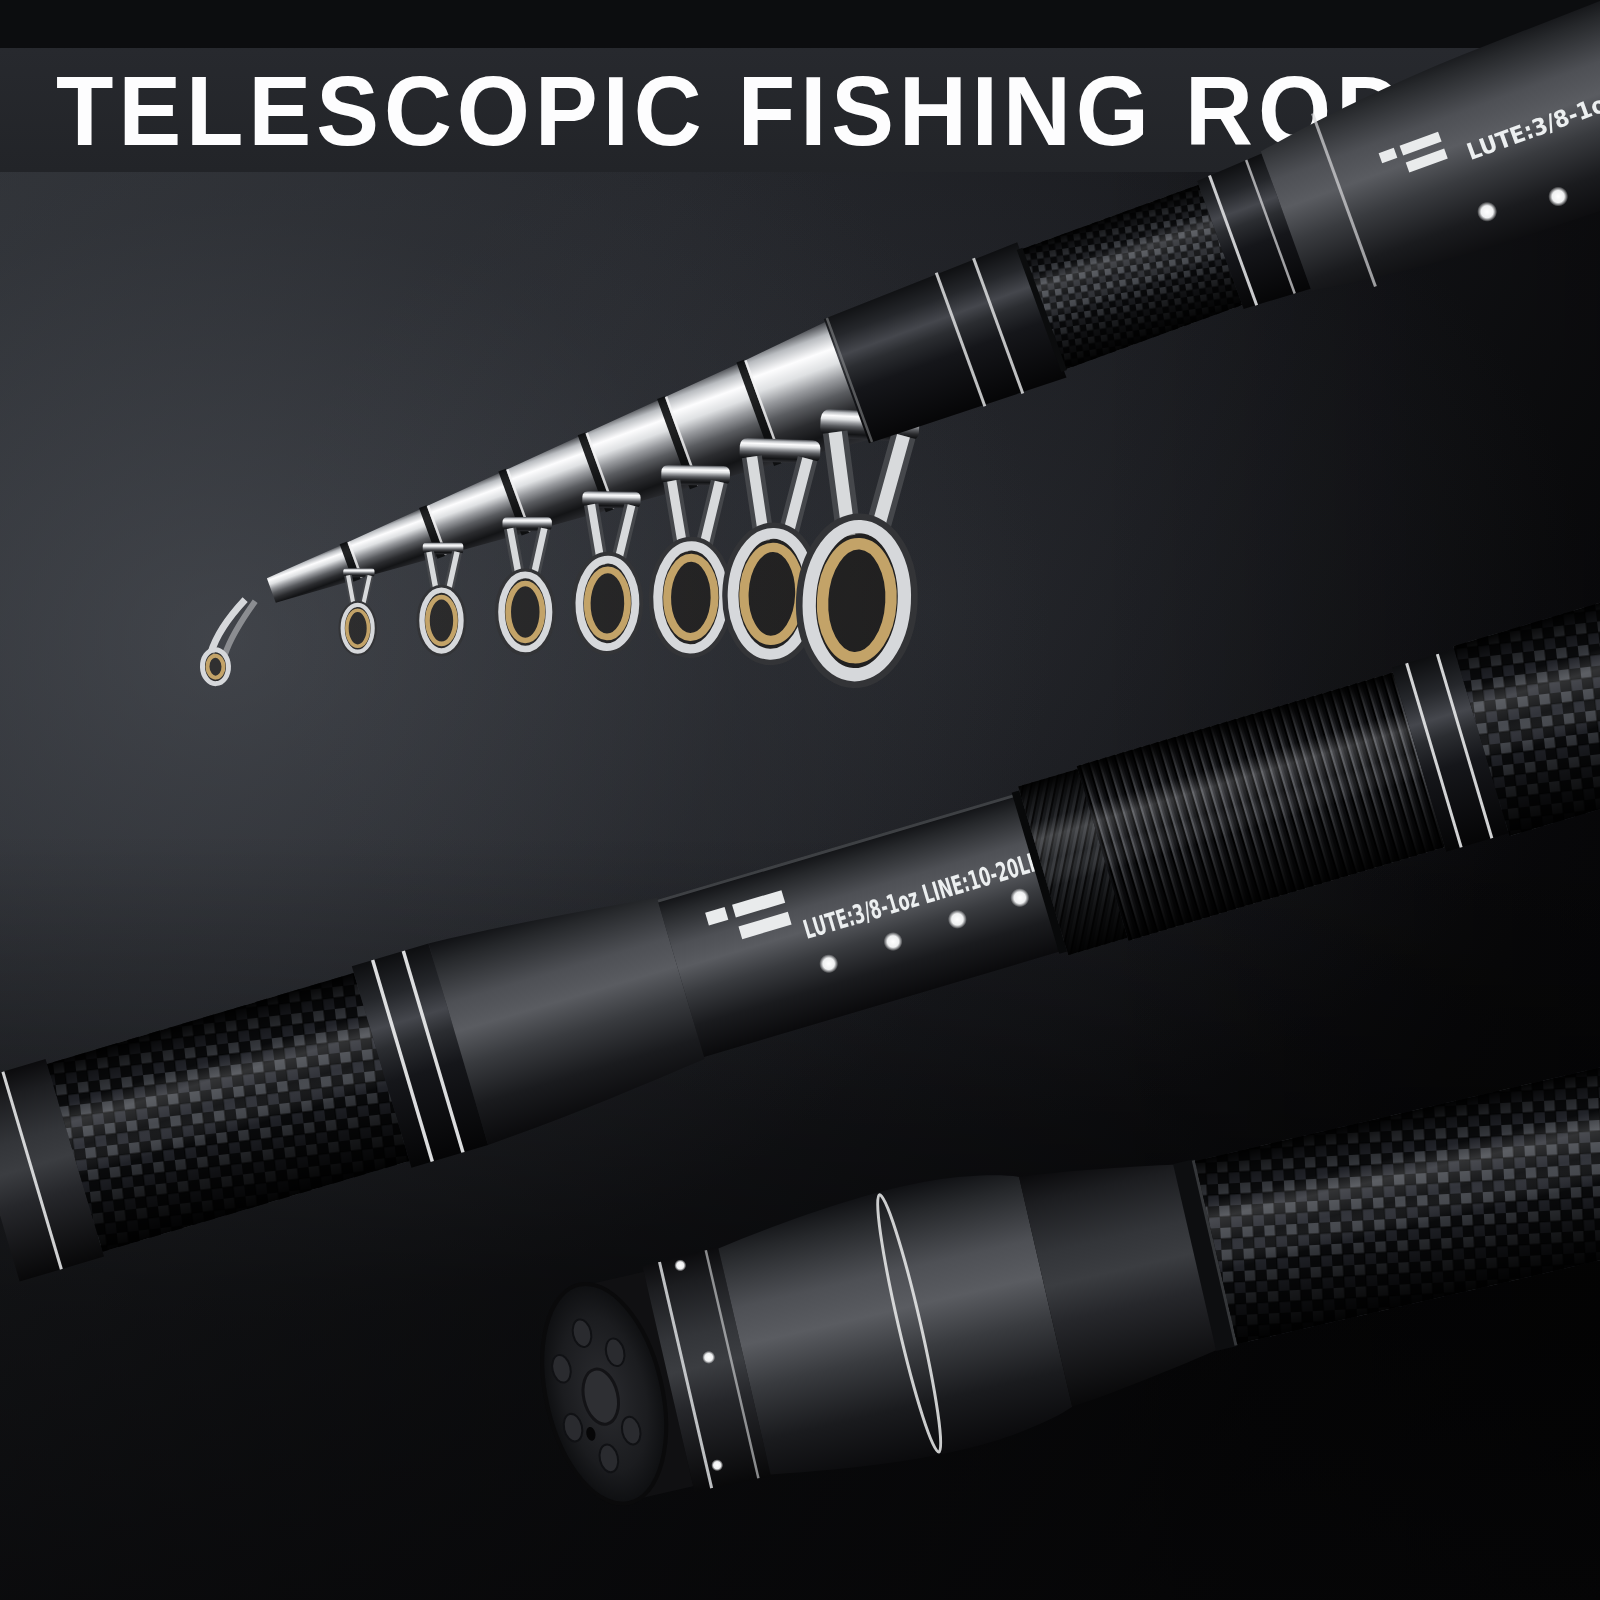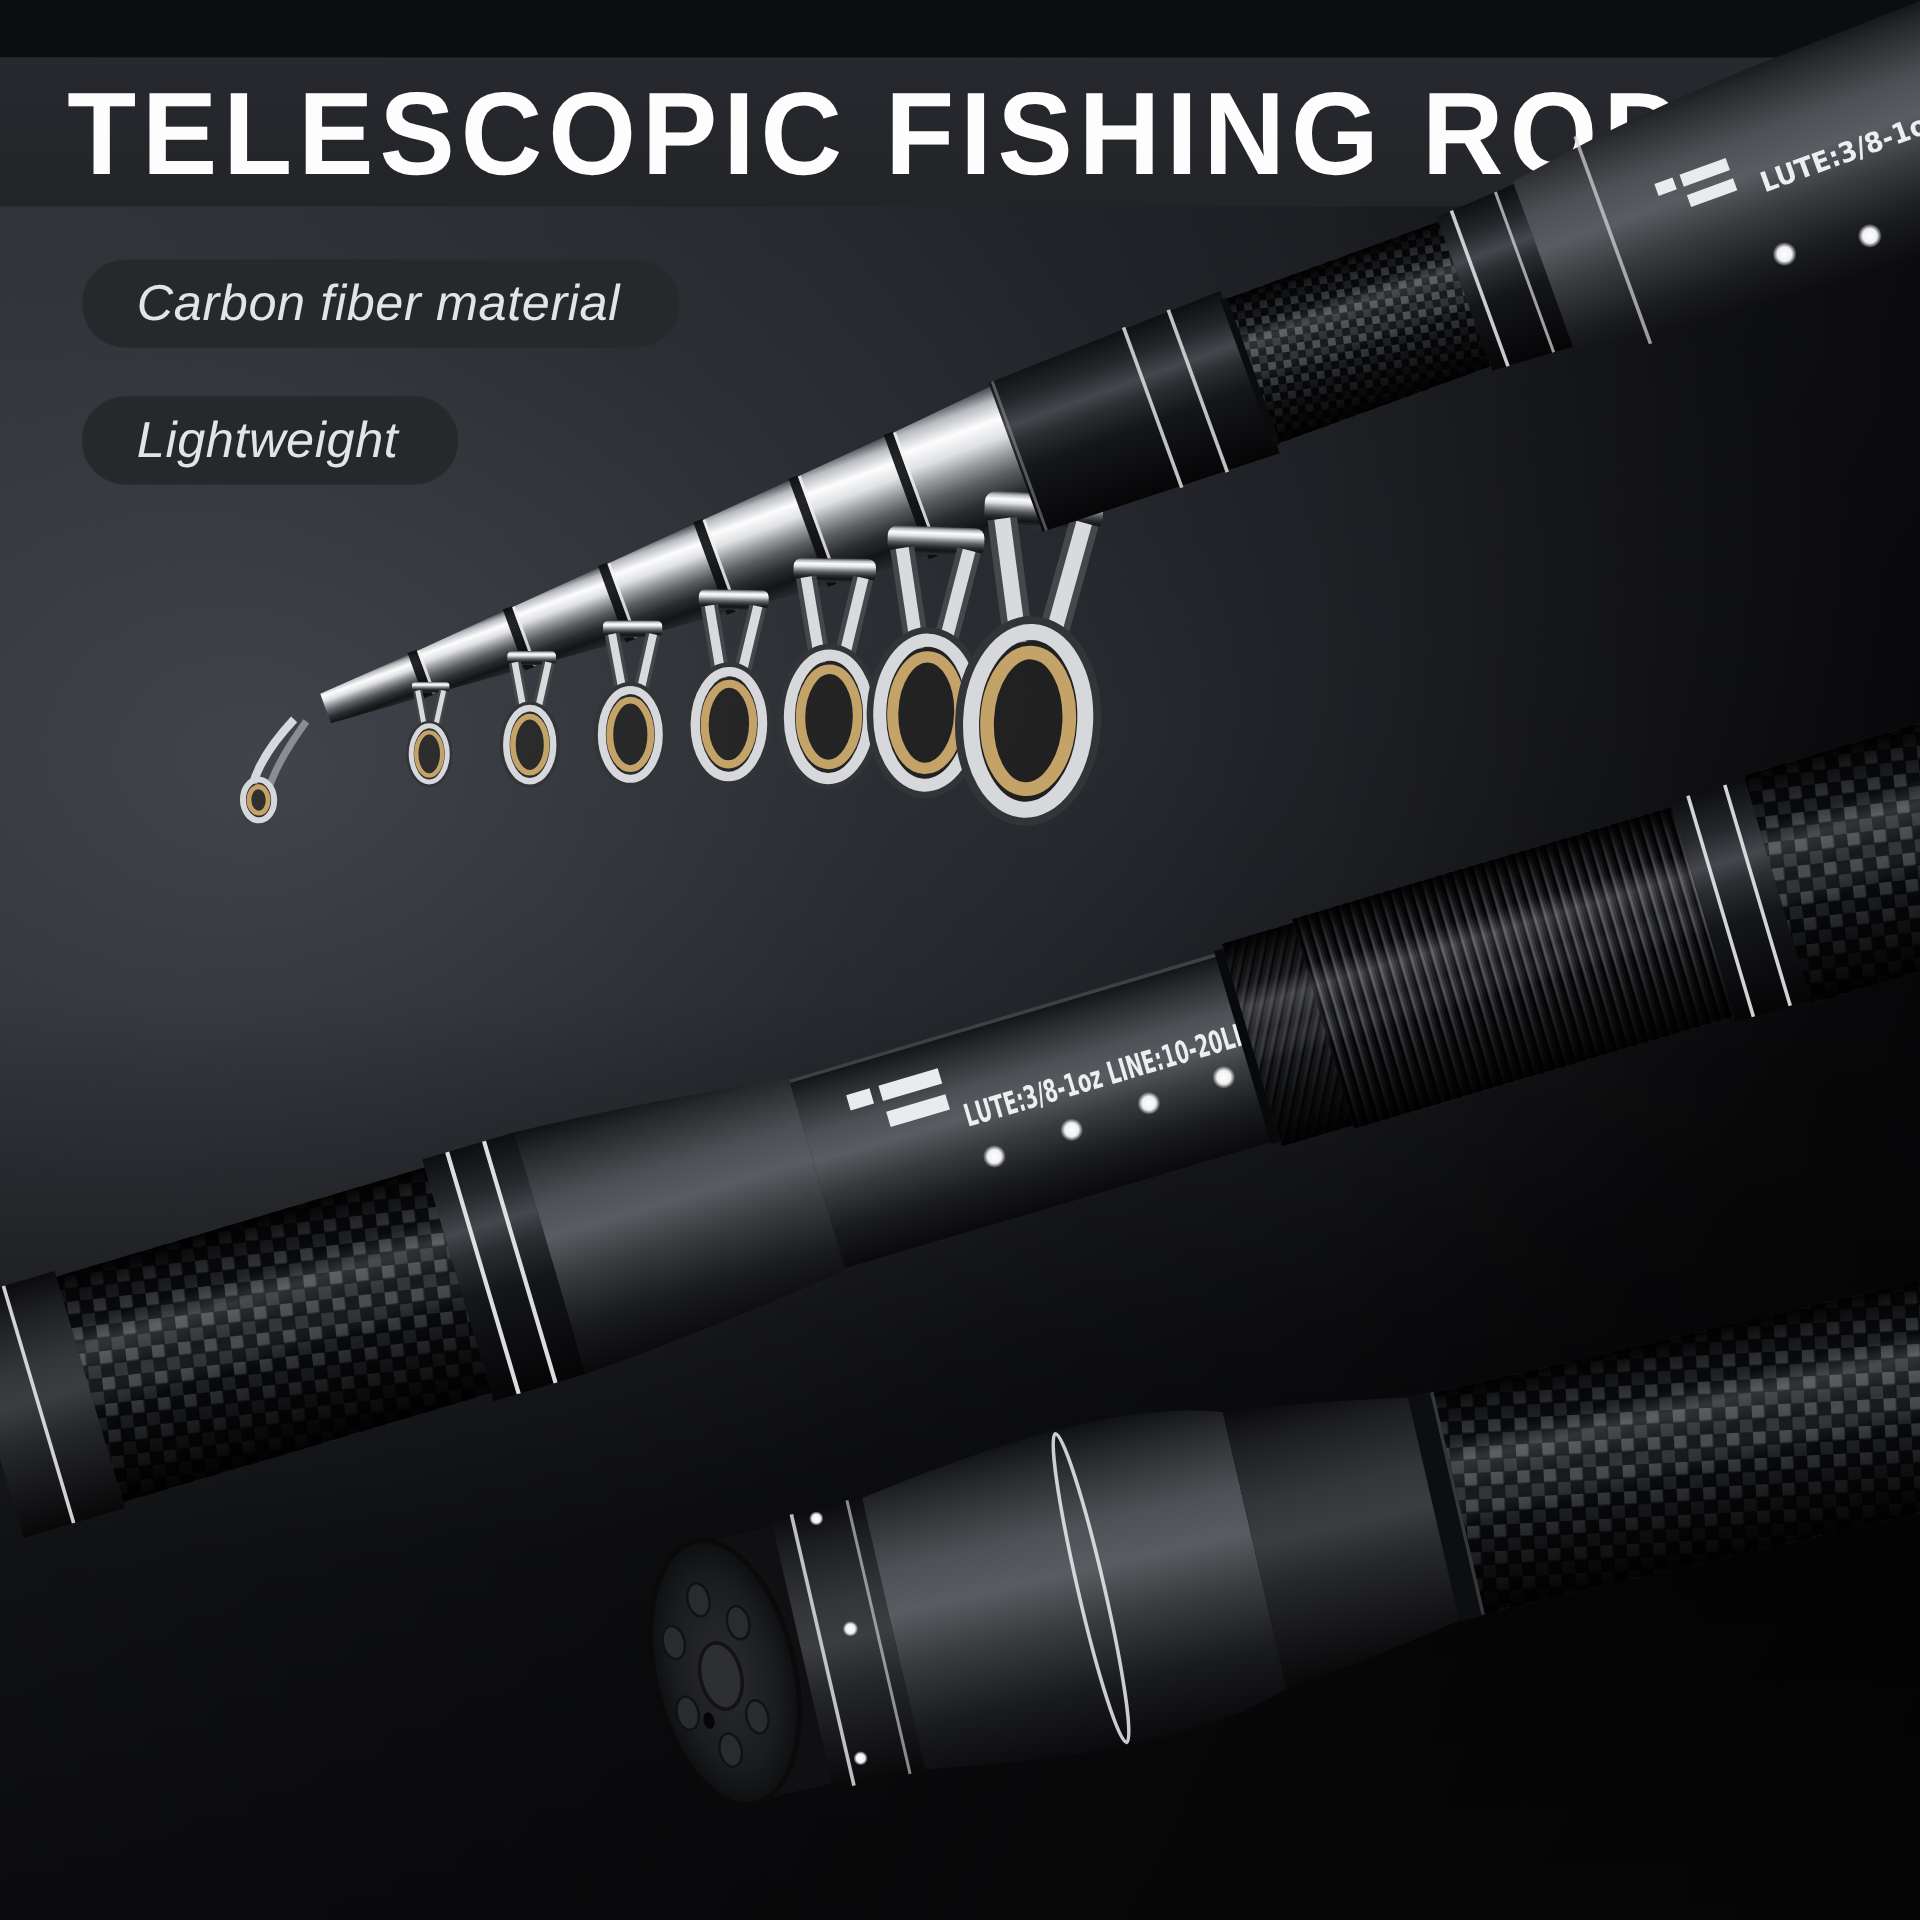"Carbon fiber material" div.pill { html: <div> <span>Carbon fiber material</span> </div> -> none }
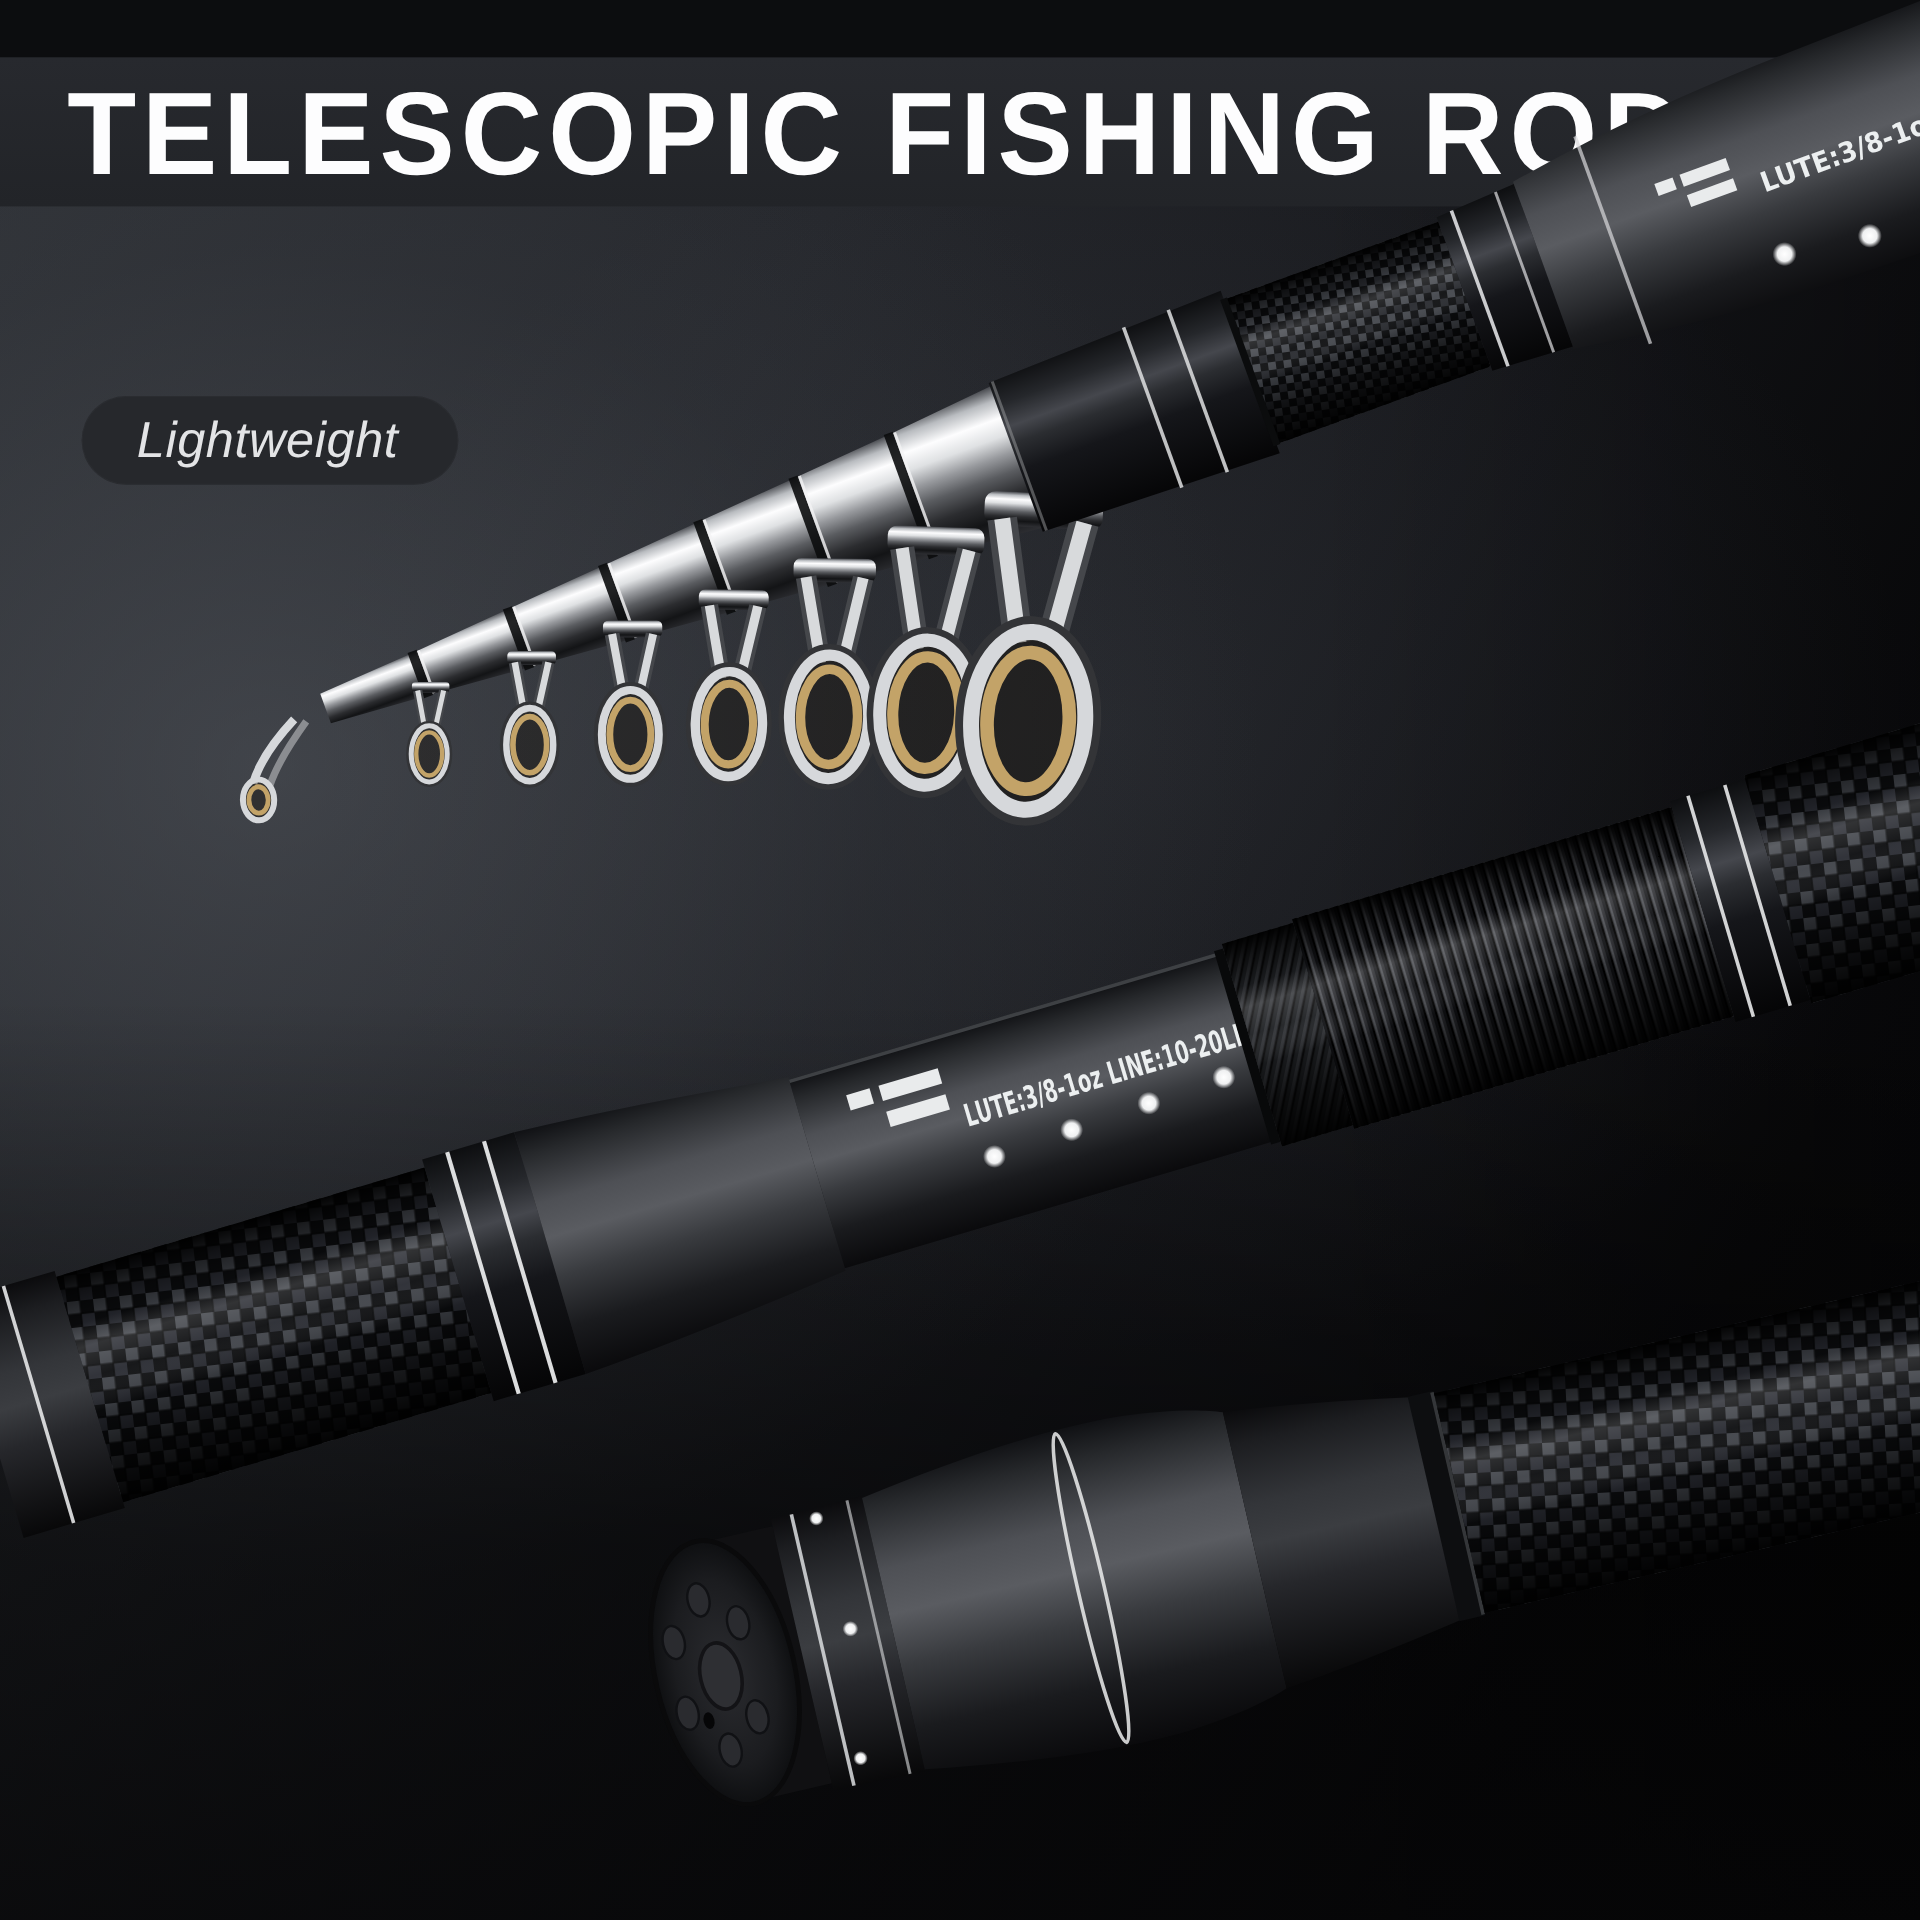"Lightweight" div.pill { html: <div> <span>Lightweight</span> </div> -> none }
